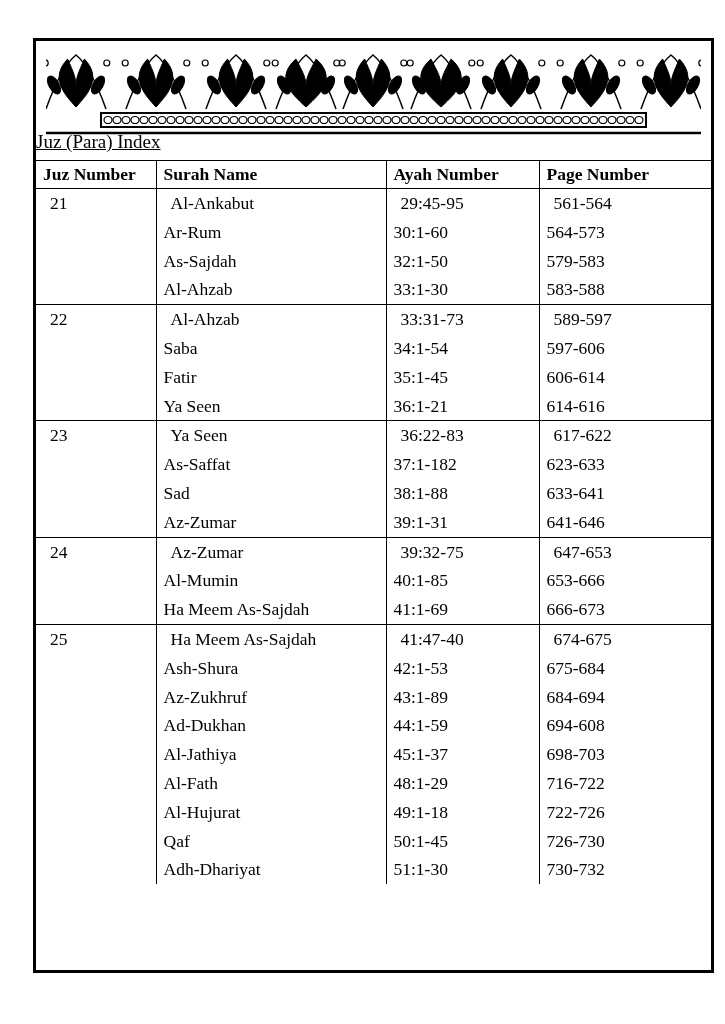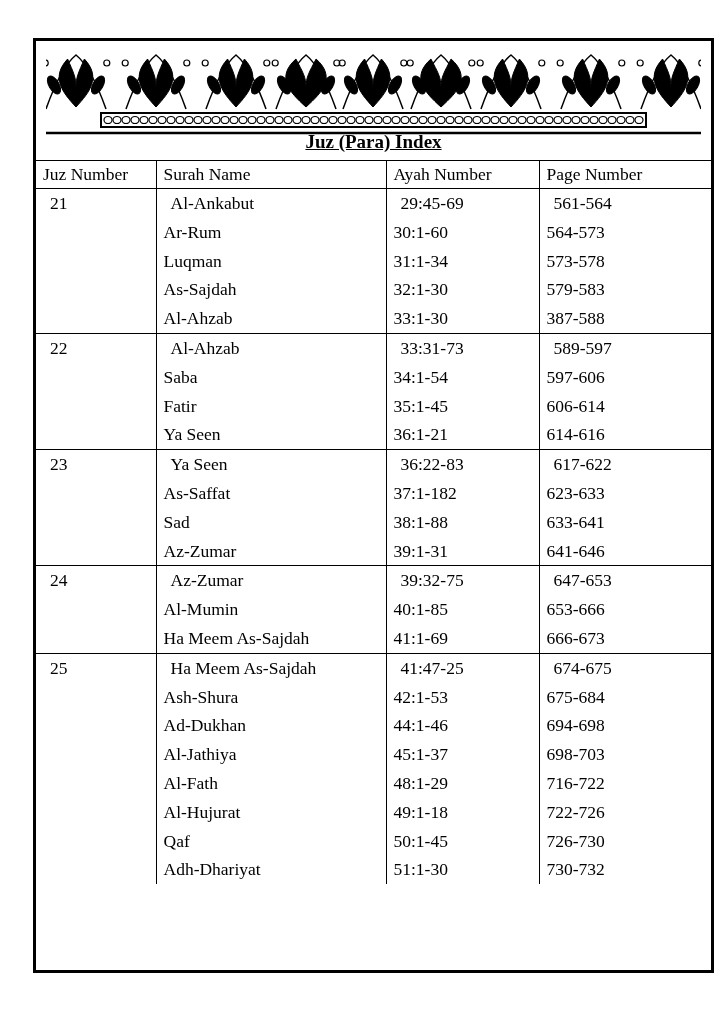"Juz (Para) Index" .title { font-weight: bold -> normal; text-align: center -> none }
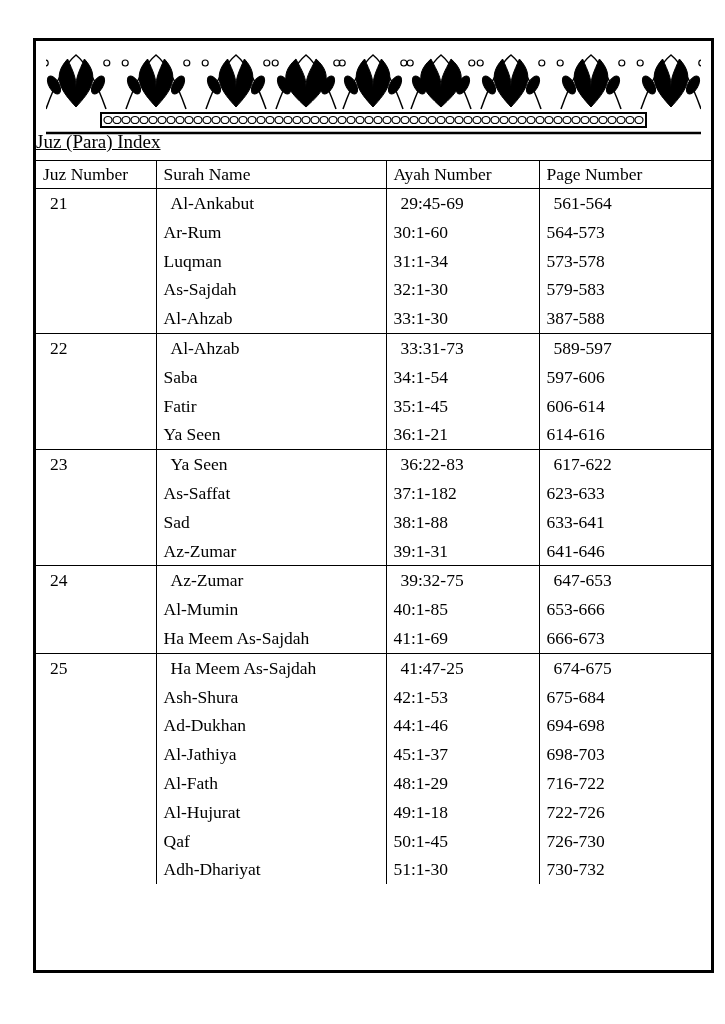"Juz Number" thead th { font-weight: normal -> bold }
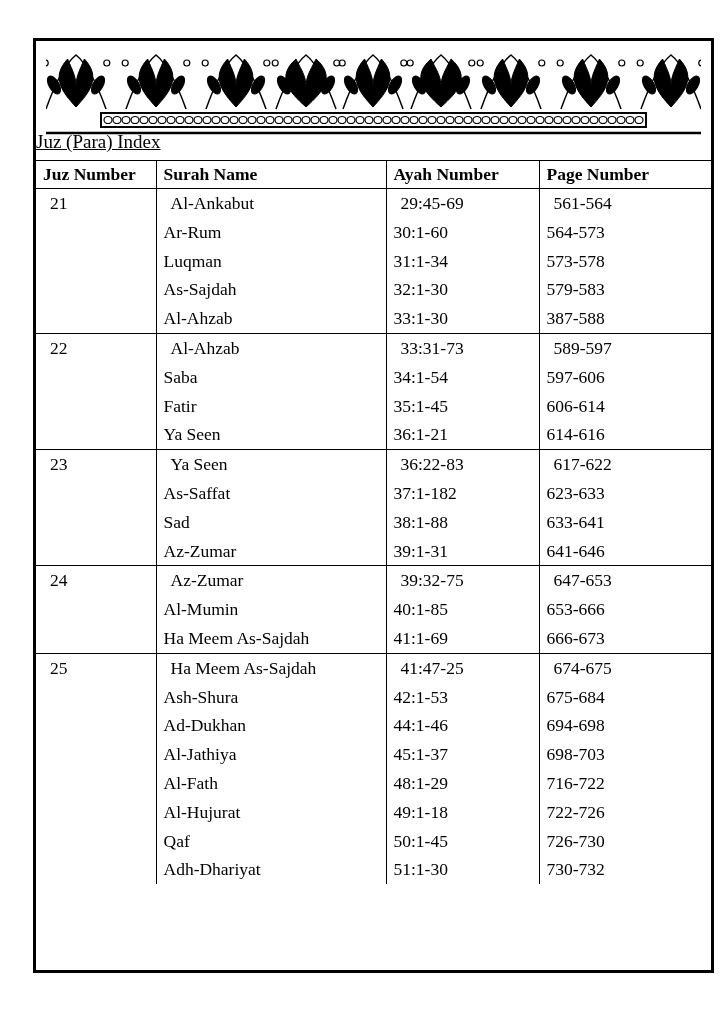"29:45-69" td { text: 29:45-69 -> 29:45-95 }
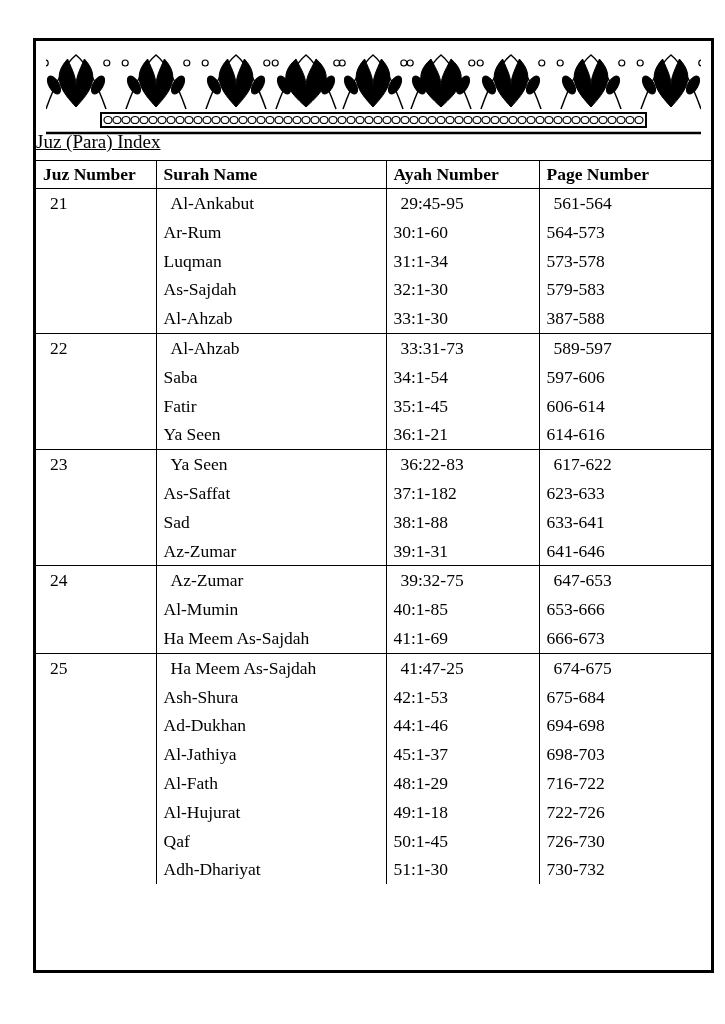"Luqman" tr { html: <tr> <td></td> <td>Luqman</td> <td>31:1-34</td> <td>573-578</td> </tr> -> none }
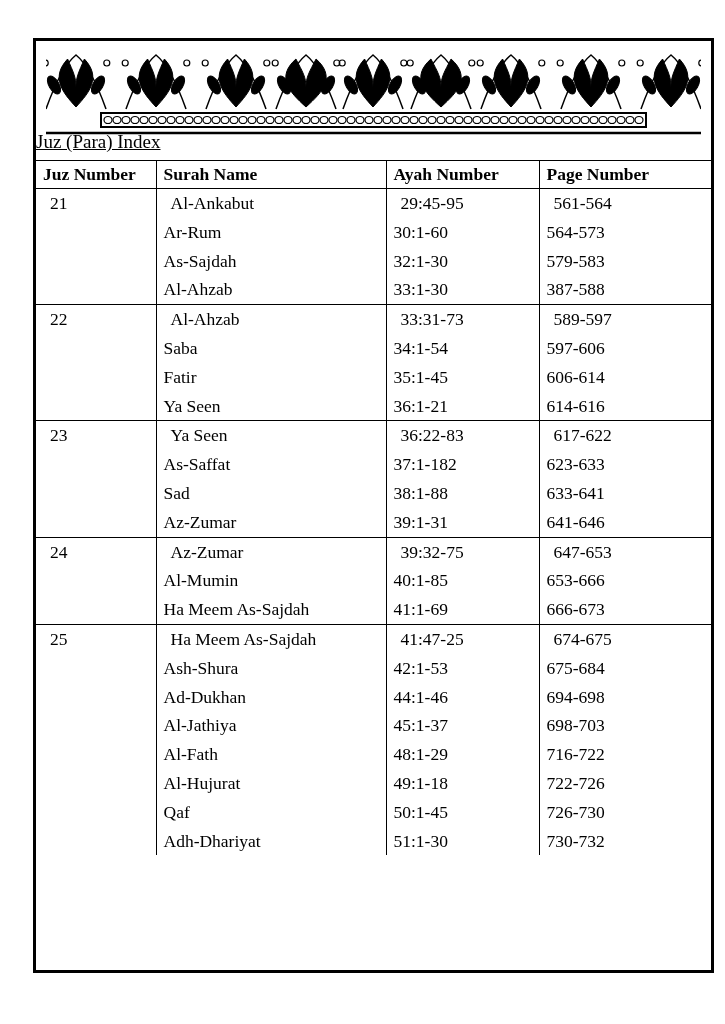"32:1-30" td { text: 32:1-30 -> 32:1-50 }
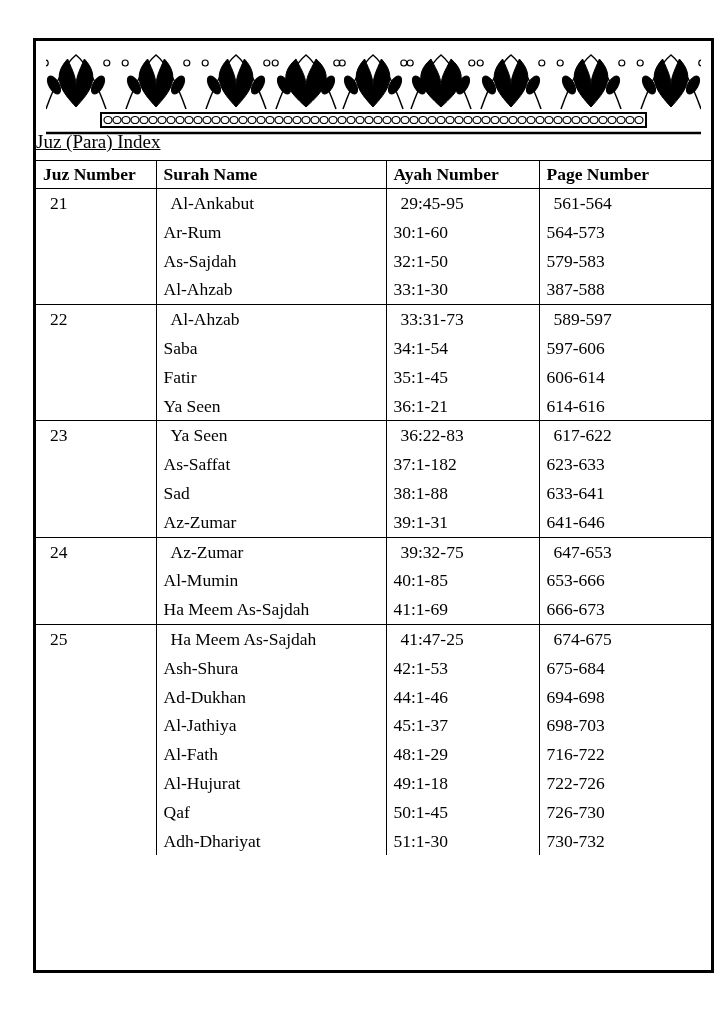"387-588" td { text: 387-588 -> 583-588 }
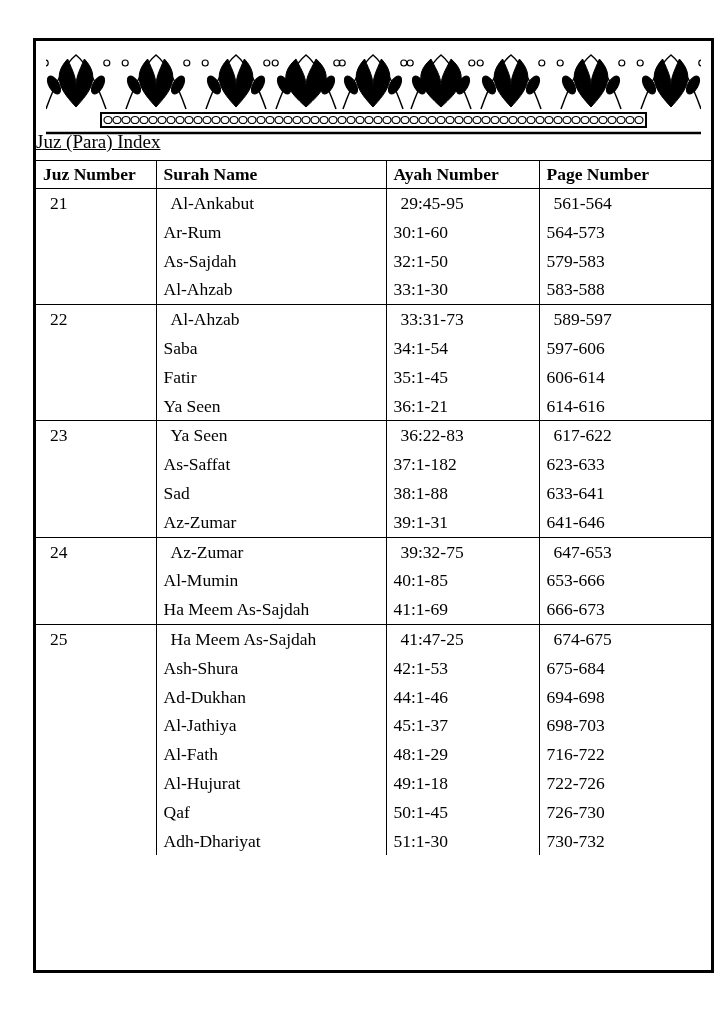"41:47-25" td { text: 41:47-25 -> 41:47-40 }
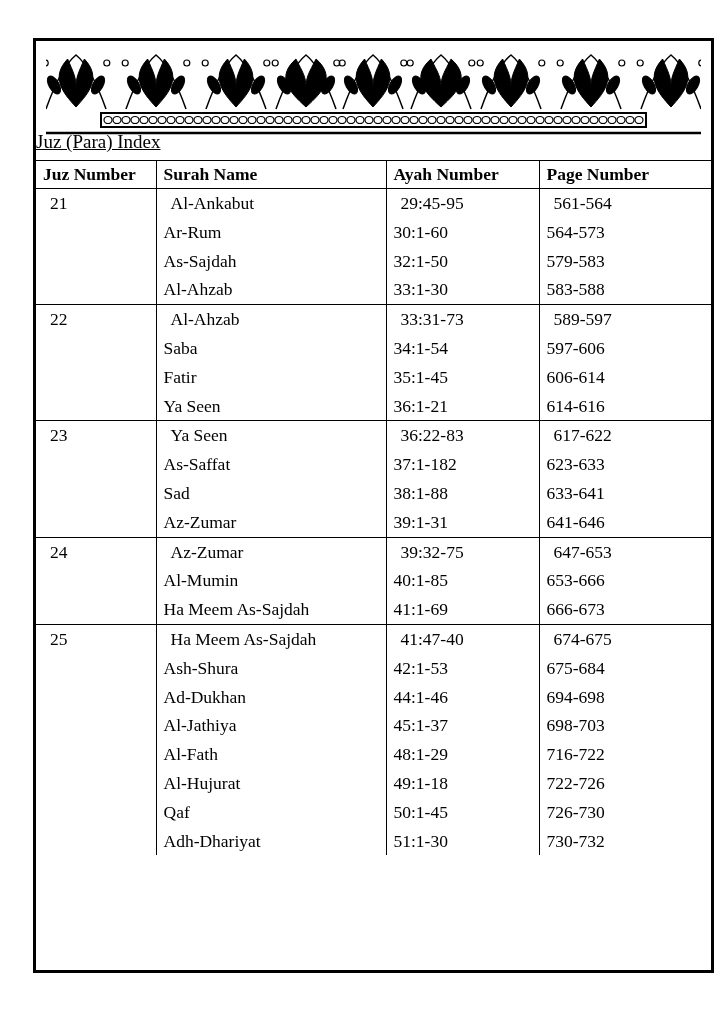"Az-Zukhruf" tr { html: none -> <tr> <td></td> <td>Az-Zukhruf</td> <td>43:1-89</td> <td>684-694</td> </tr> }
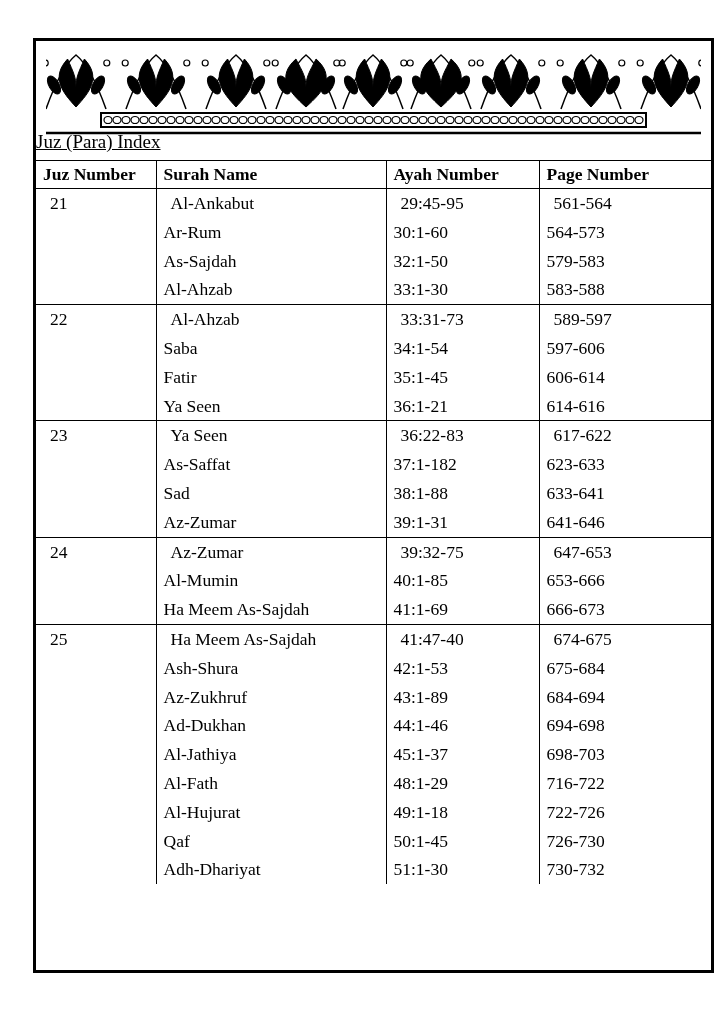"44:1-46" td { text: 44:1-46 -> 44:1-59 }
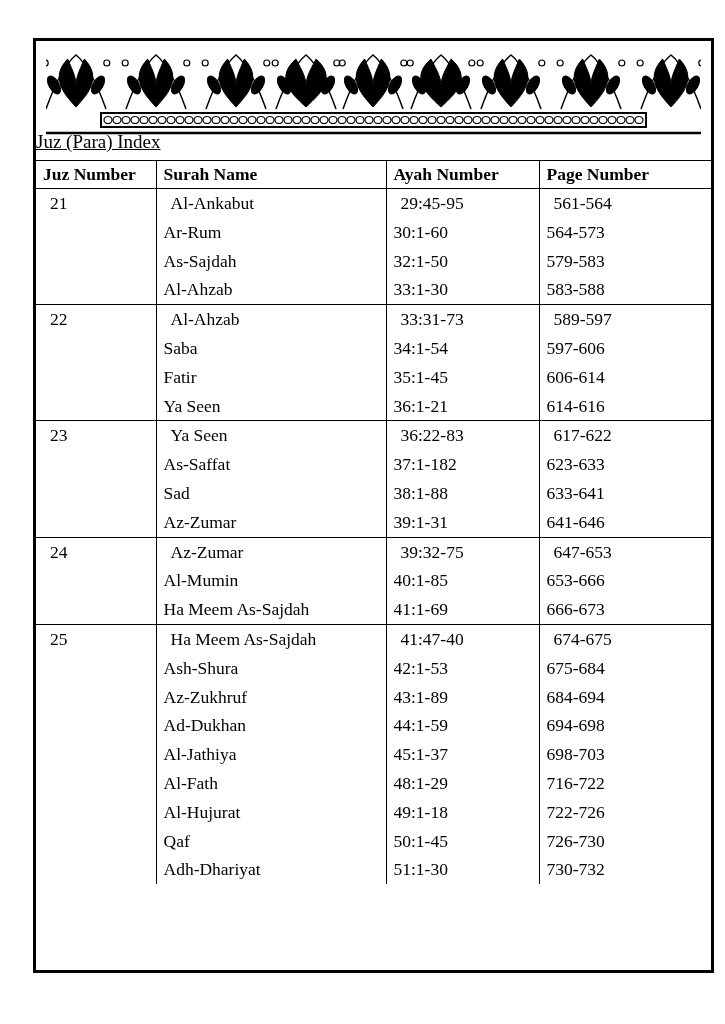"694-698" td { text: 694-698 -> 694-608 }
